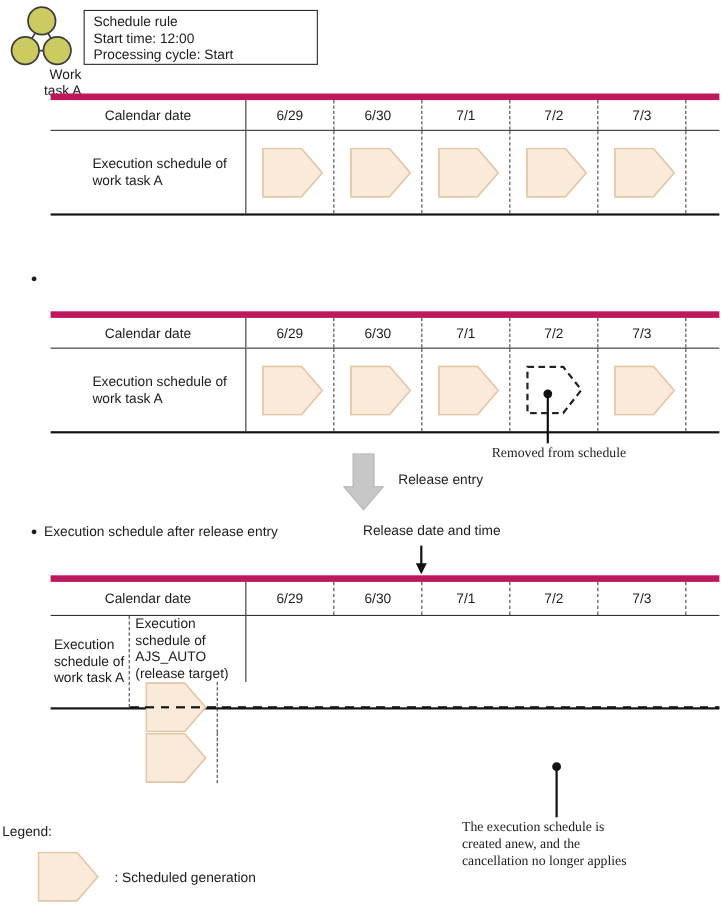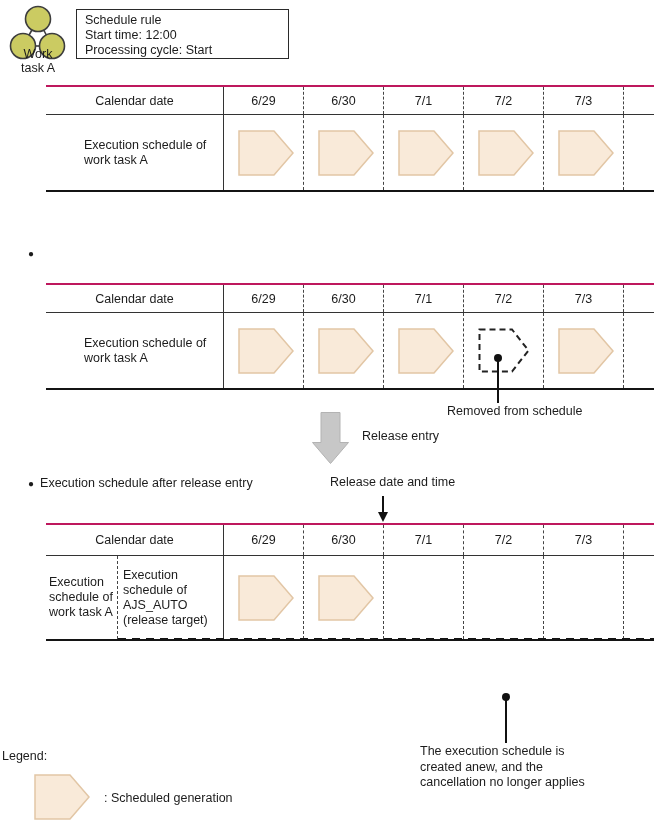"Work" .work-label { text-align: center -> right; top: 48px -> 62px }
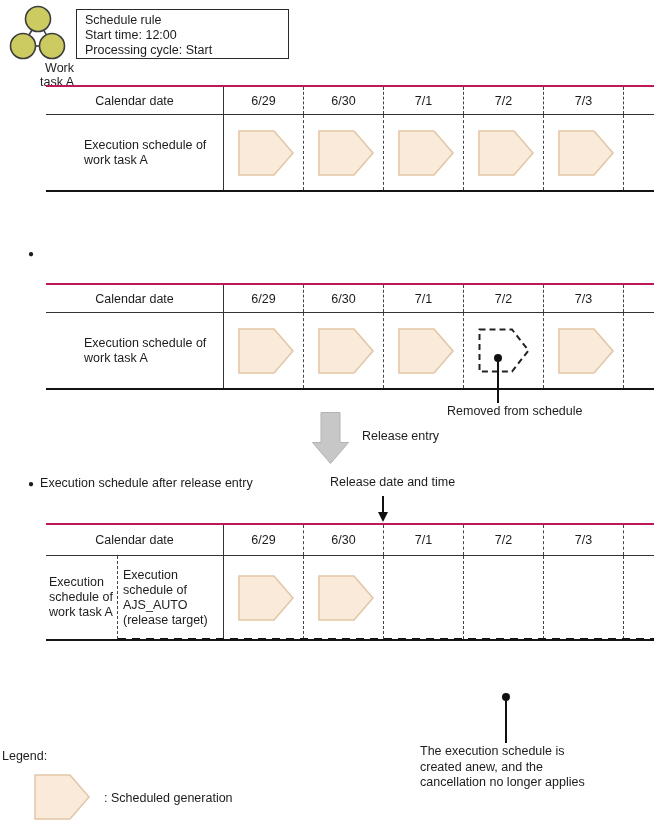"Calendar date" .sched-table { border-top: 2px solid #be185d -> 6px solid #be185d }
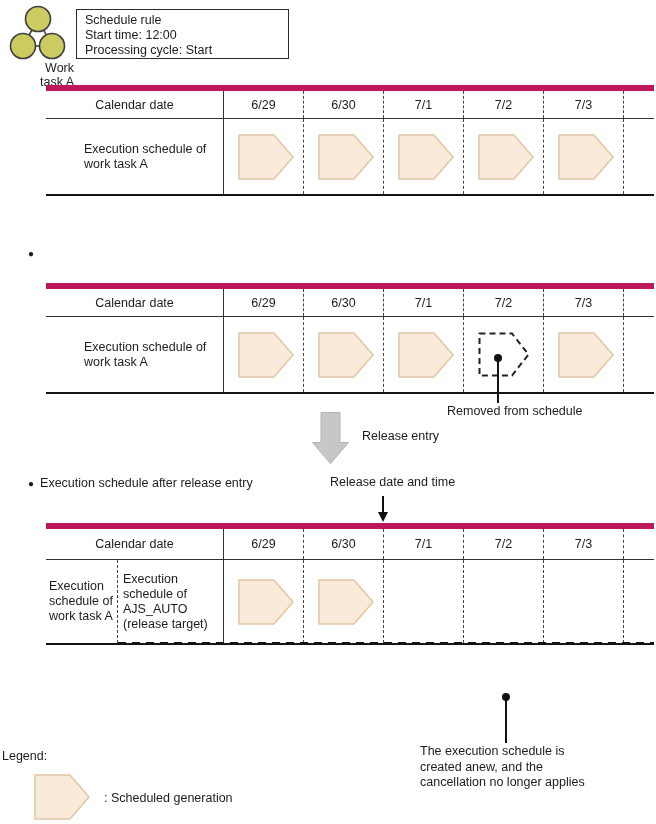"Removed from schedule" .callout-text { font-family: none -> Liberation Serif, serif }
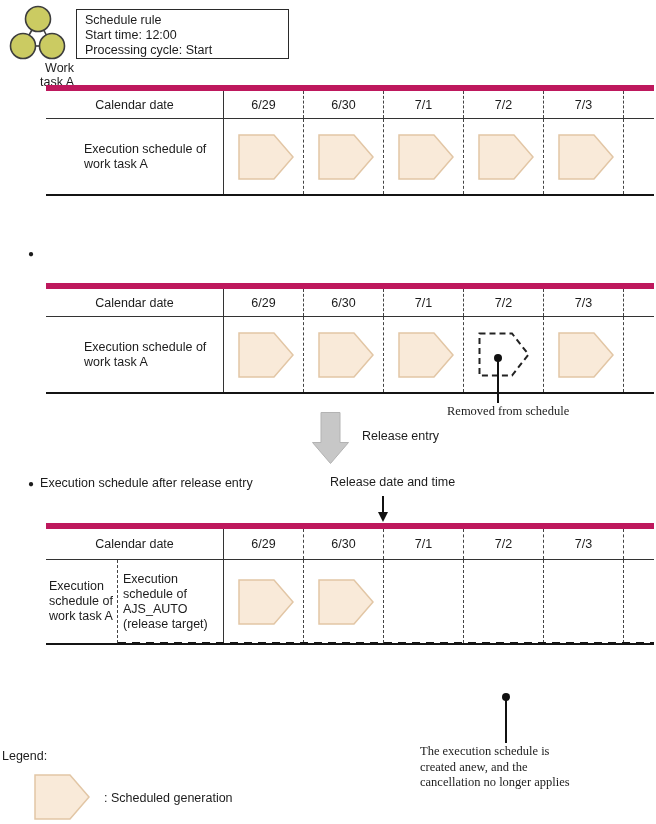"Execution schedule of AJS_AUTO (release" .subrow { flex-direction: none -> column }
